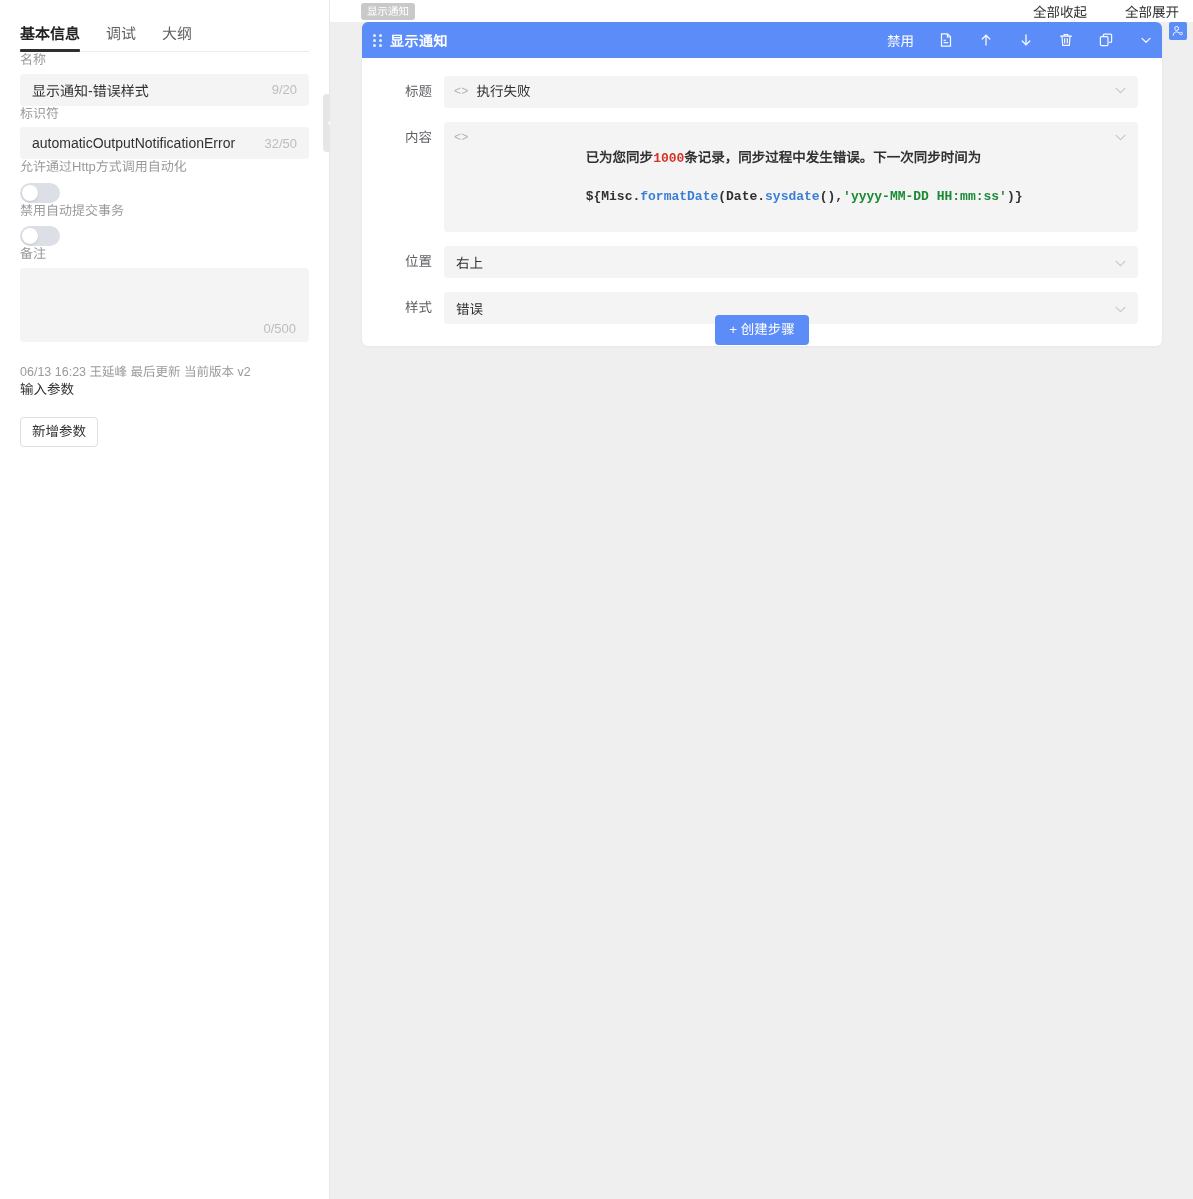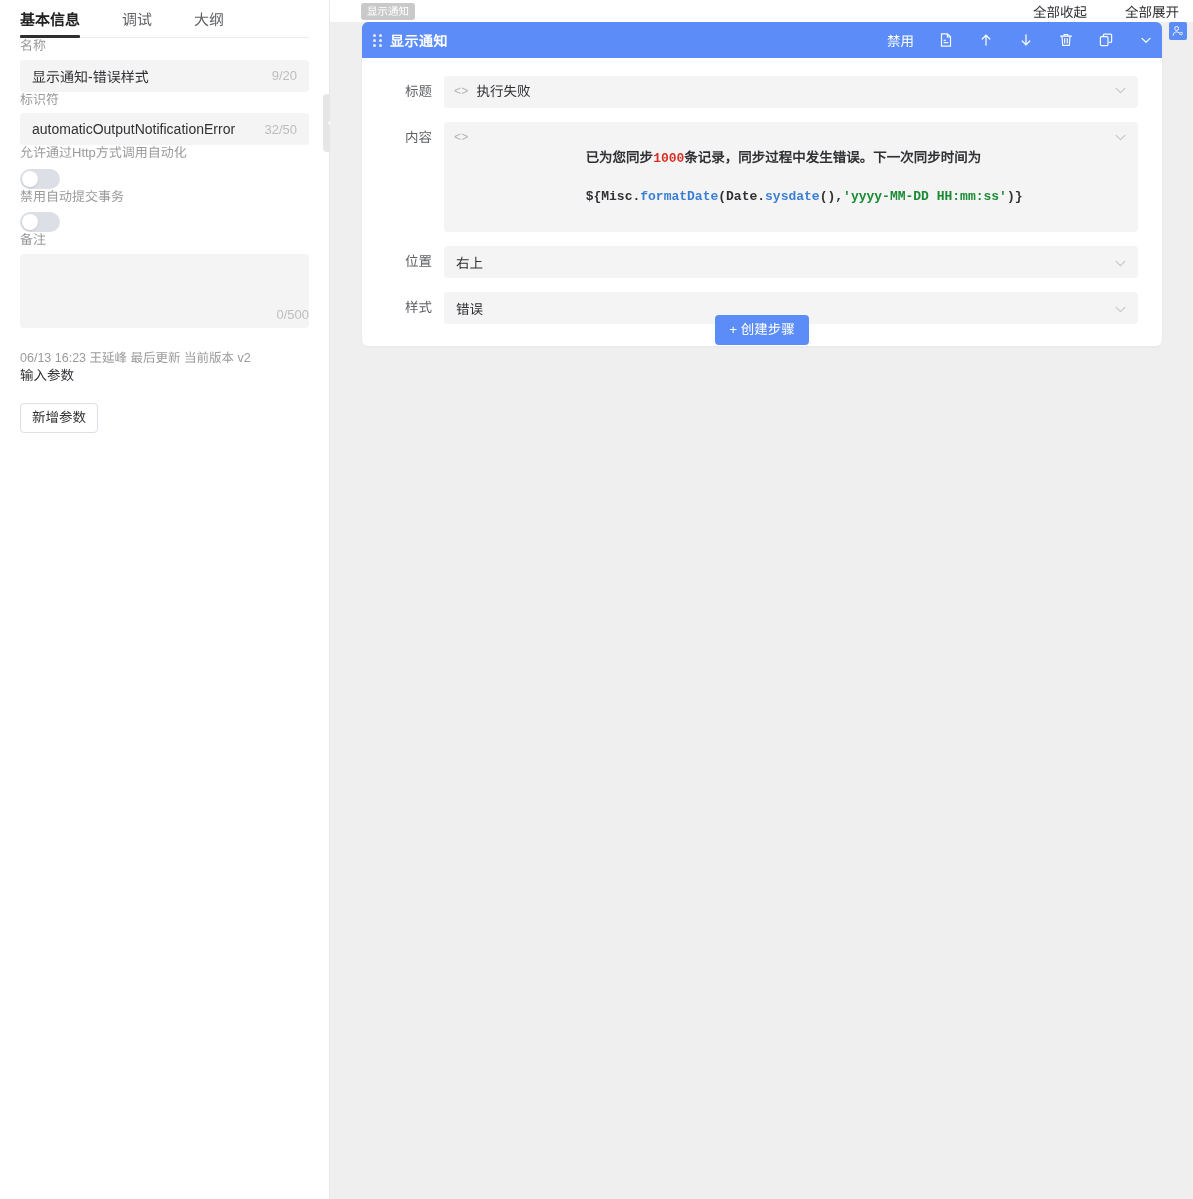"基本信息" .tabbar { gap: 42px -> 26px; height: 38px -> 52px }
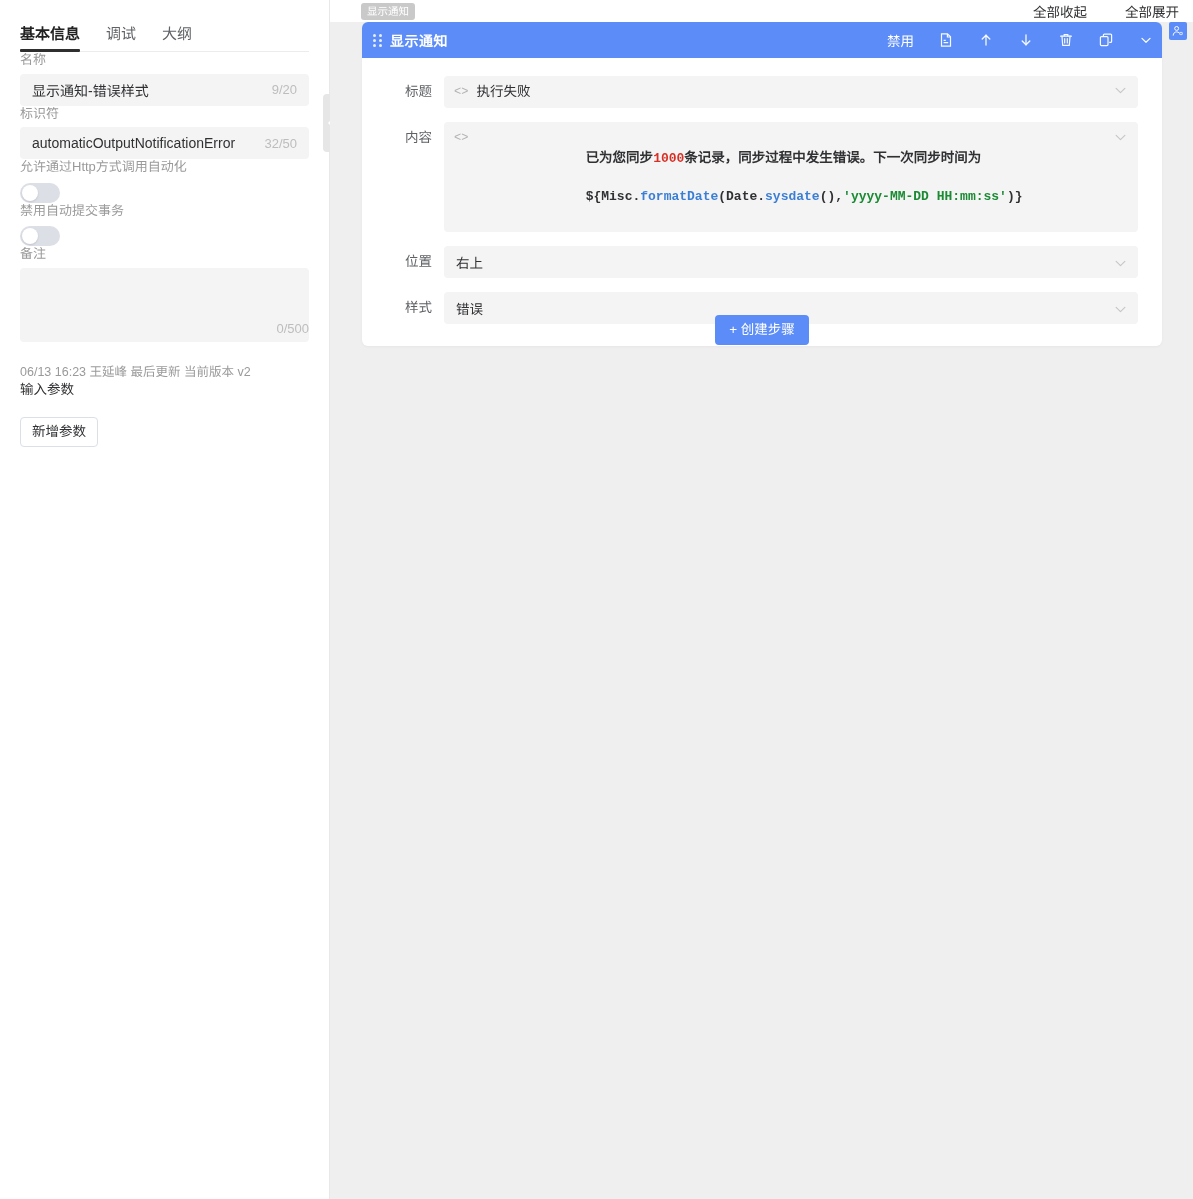"0/500" .textarea-box .ta-counter { right: 0 -> 13px }
